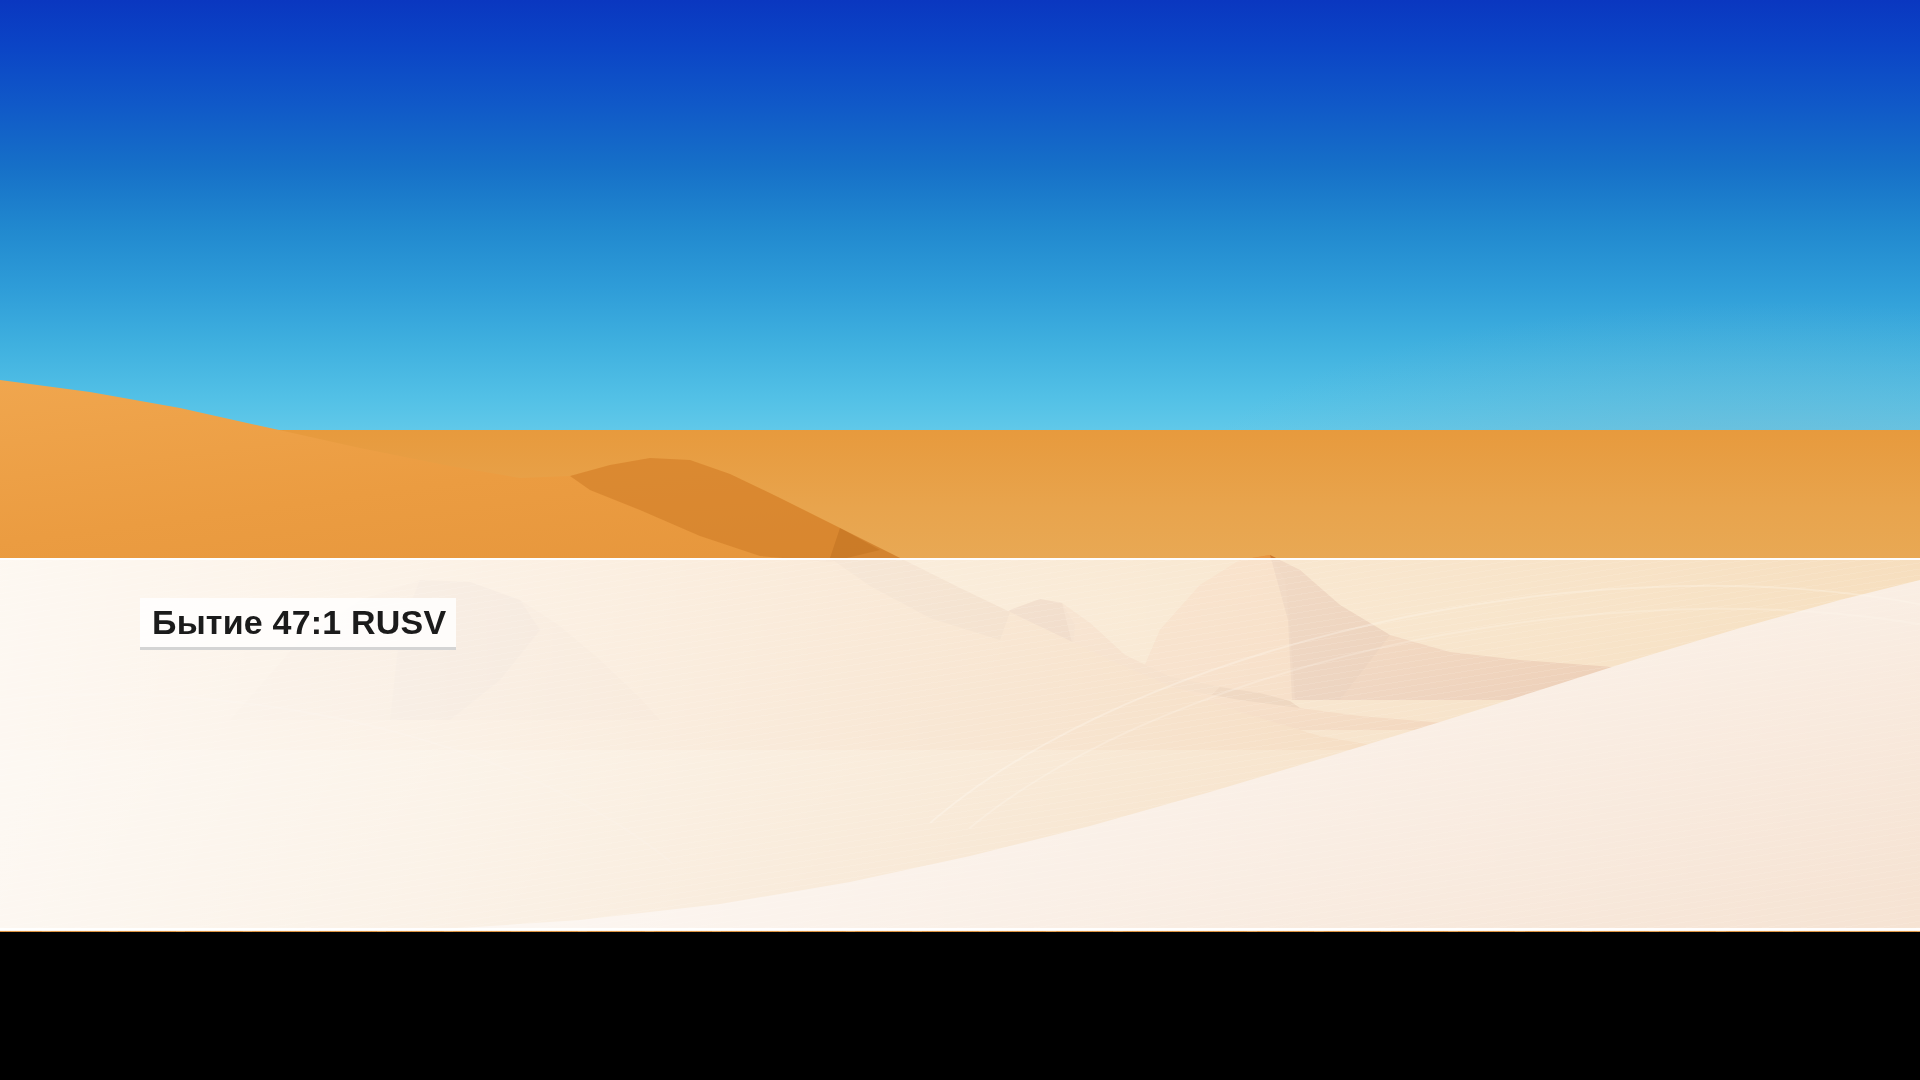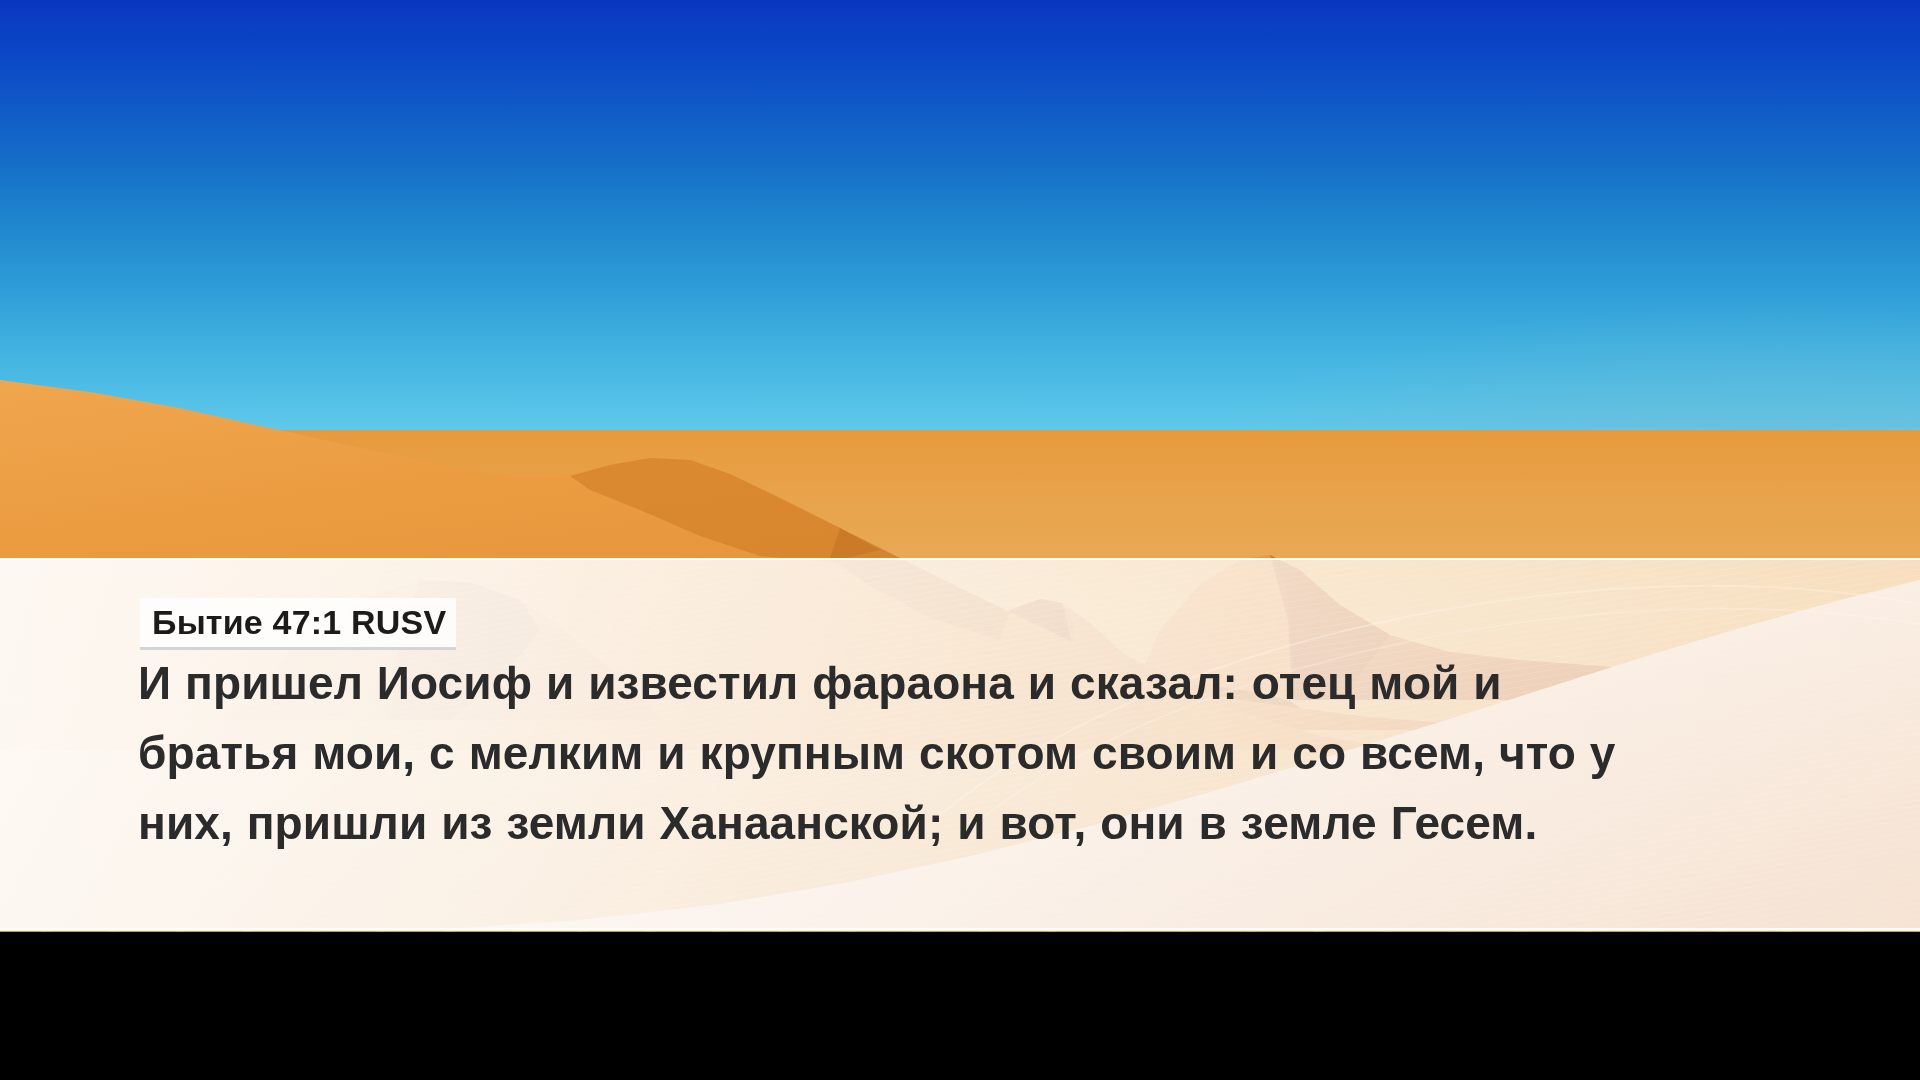"И пришел Иосиф и известил" div.verse { html: <div> <div>И пришел Иосиф и известил фараона и сказал: отец мой и</div> <div>братья мои, с мелким и крупным скотом своим и со всем, что у</div> <div>них, пришли из земли Ханаанской; и вот, они в земле Гесем.</div> </div> -> none }
